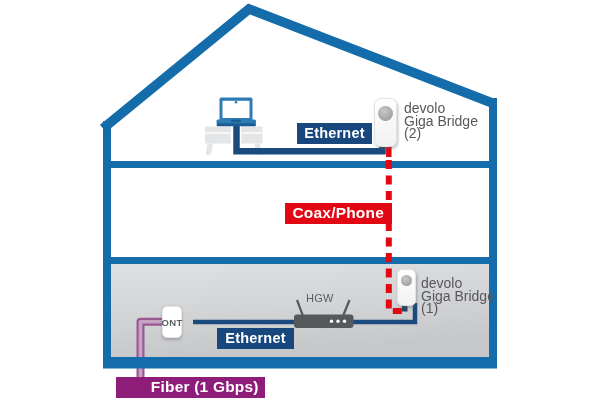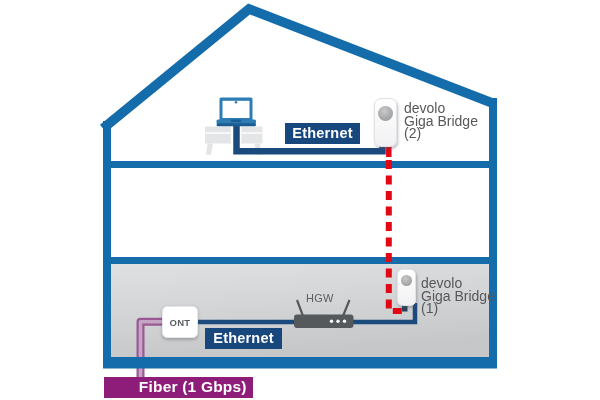"Ethernet" .lbl { margin-left: none -> 12px }
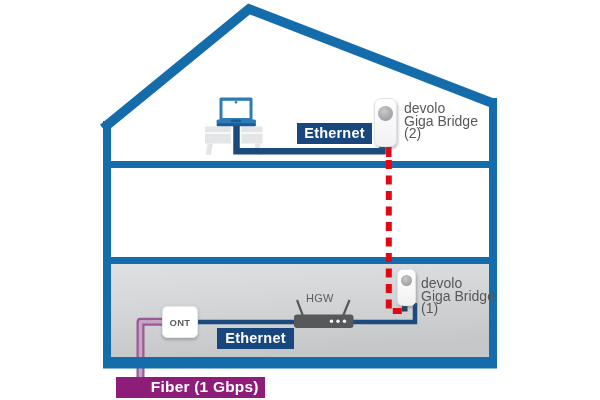"Coax/Phone" div.lbl { html: none -> <div>Coax/Phone</div> }
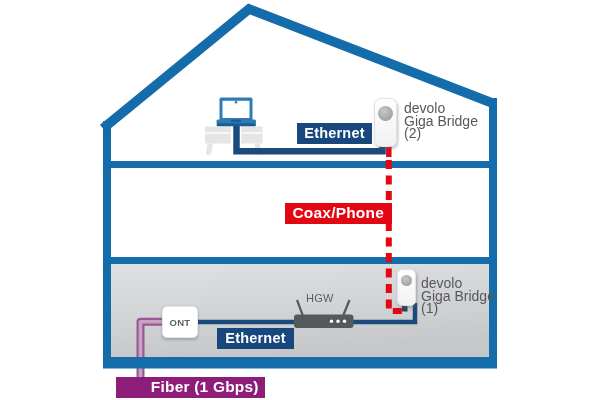"ONT" .ont { width: 36px -> 20px }
